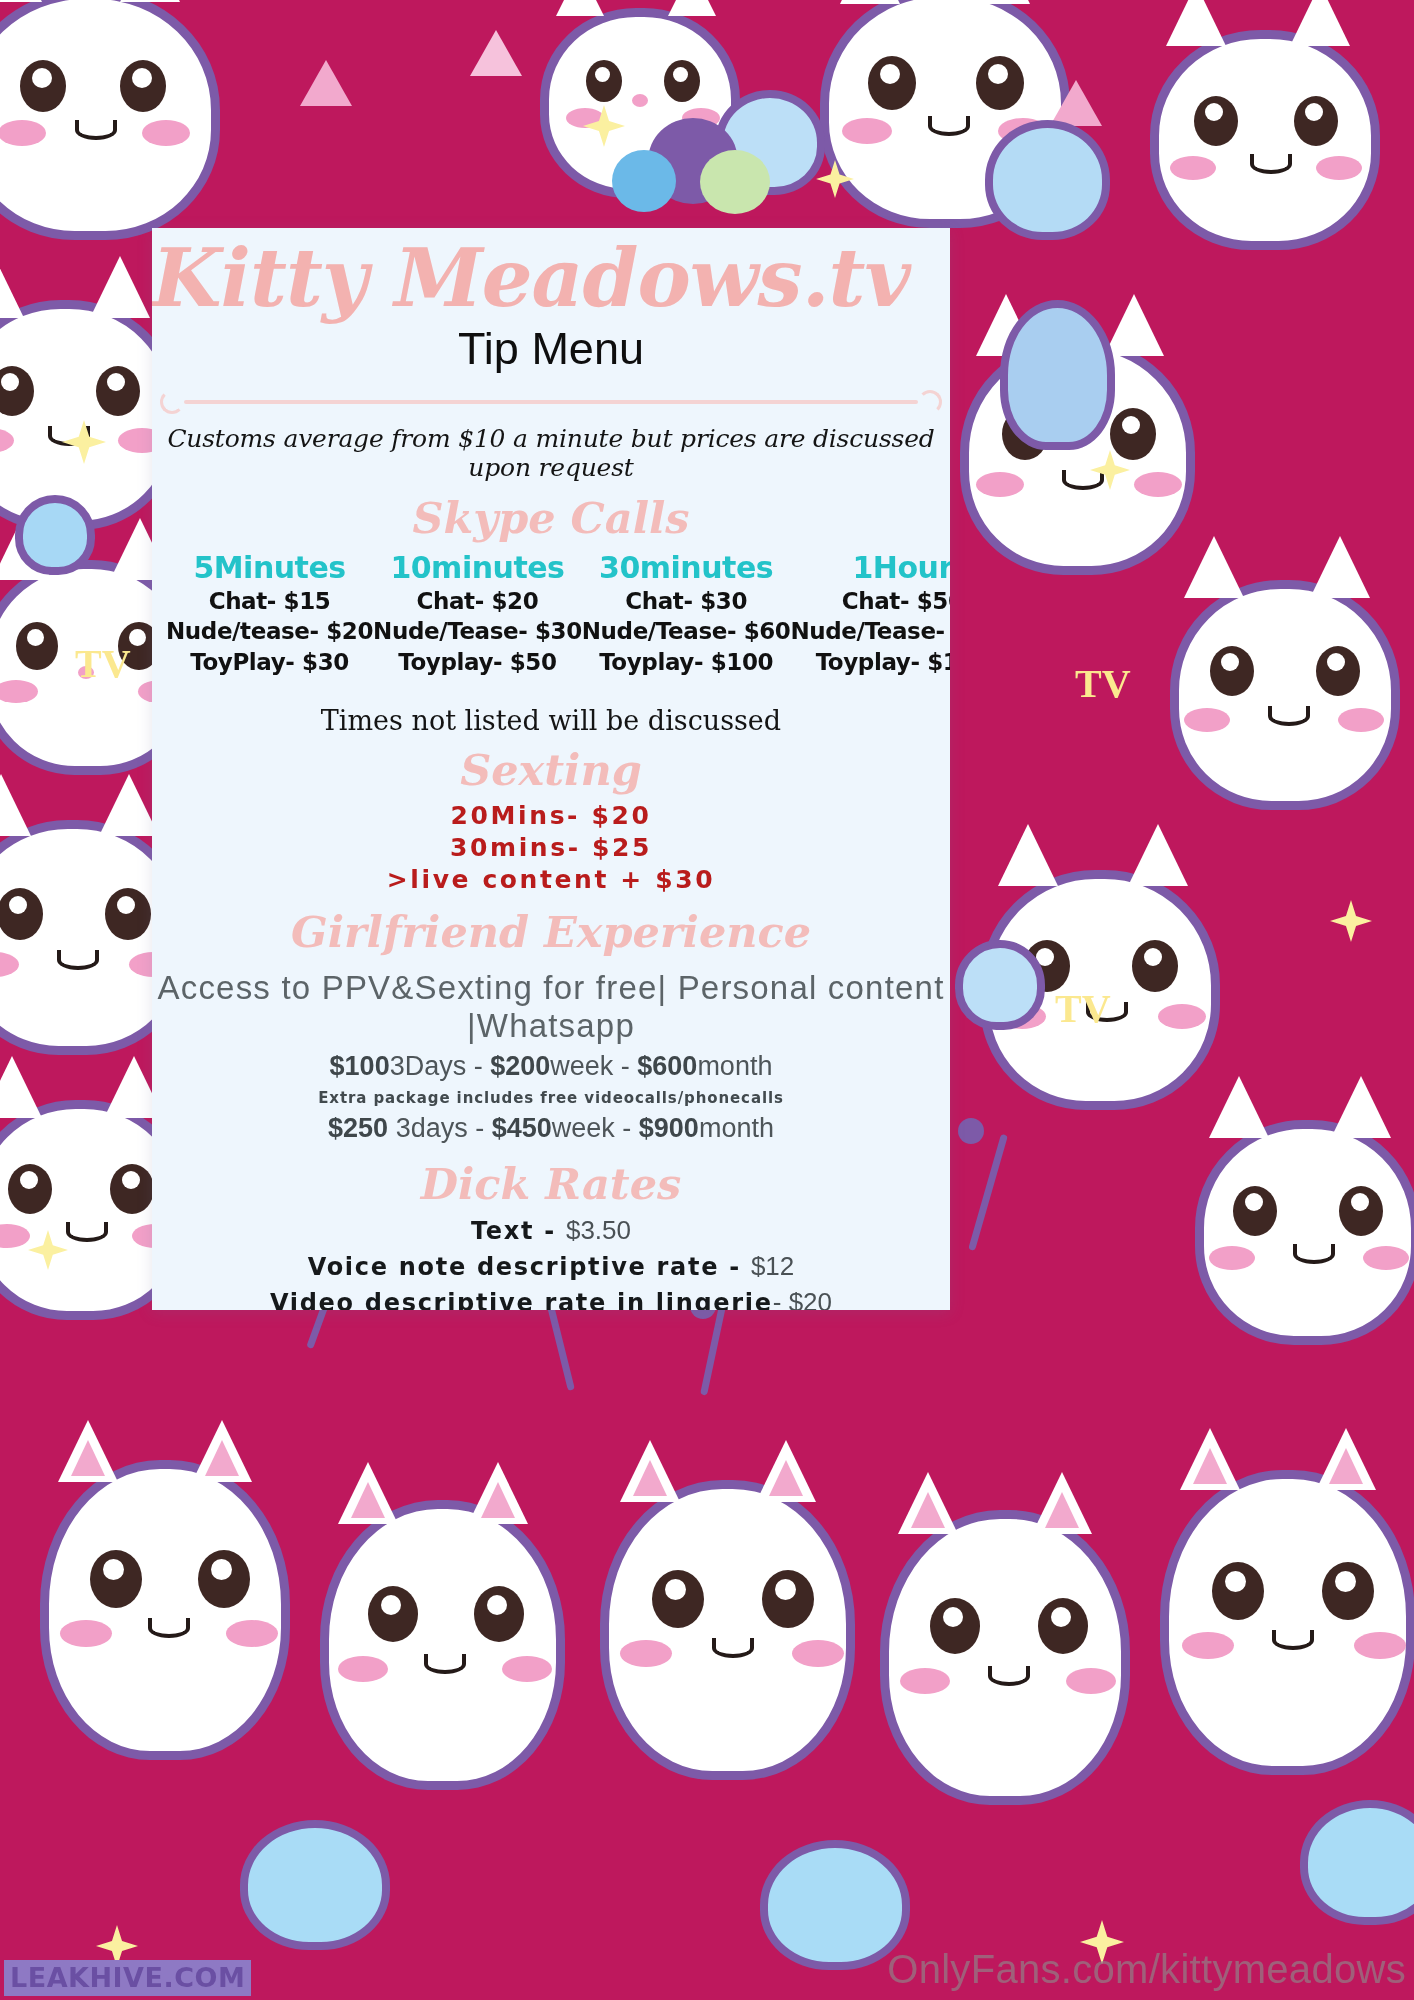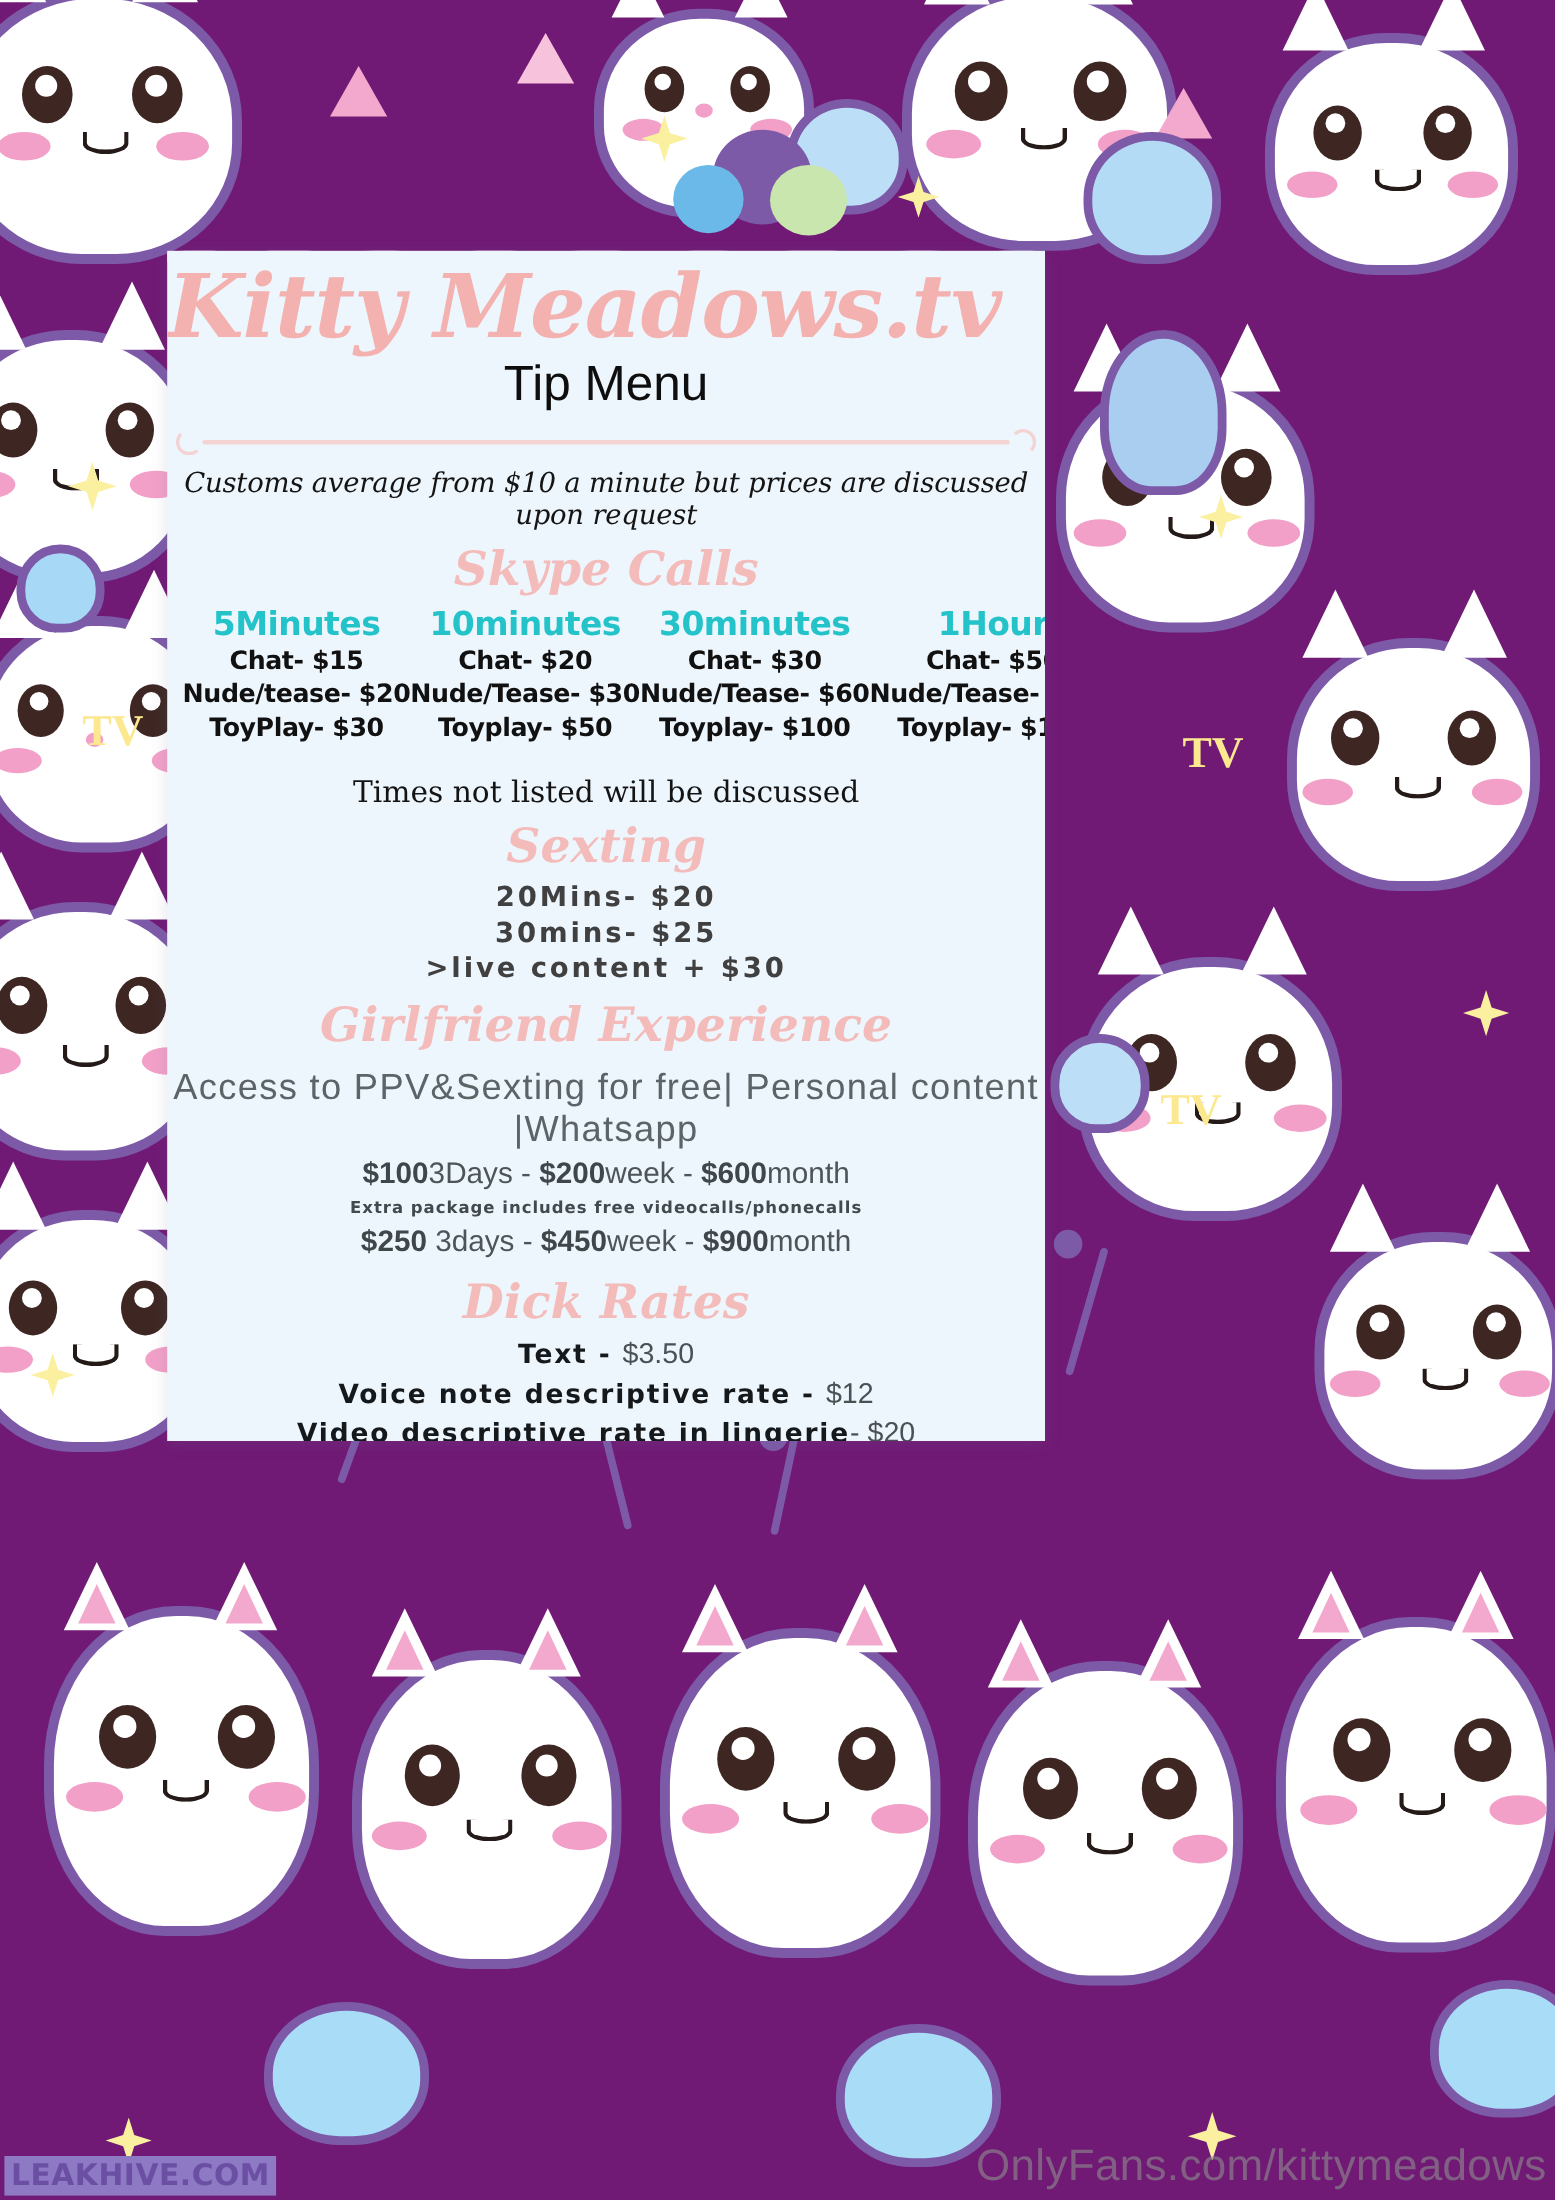"TV" #bg { background: #701a75 -> #be185d }
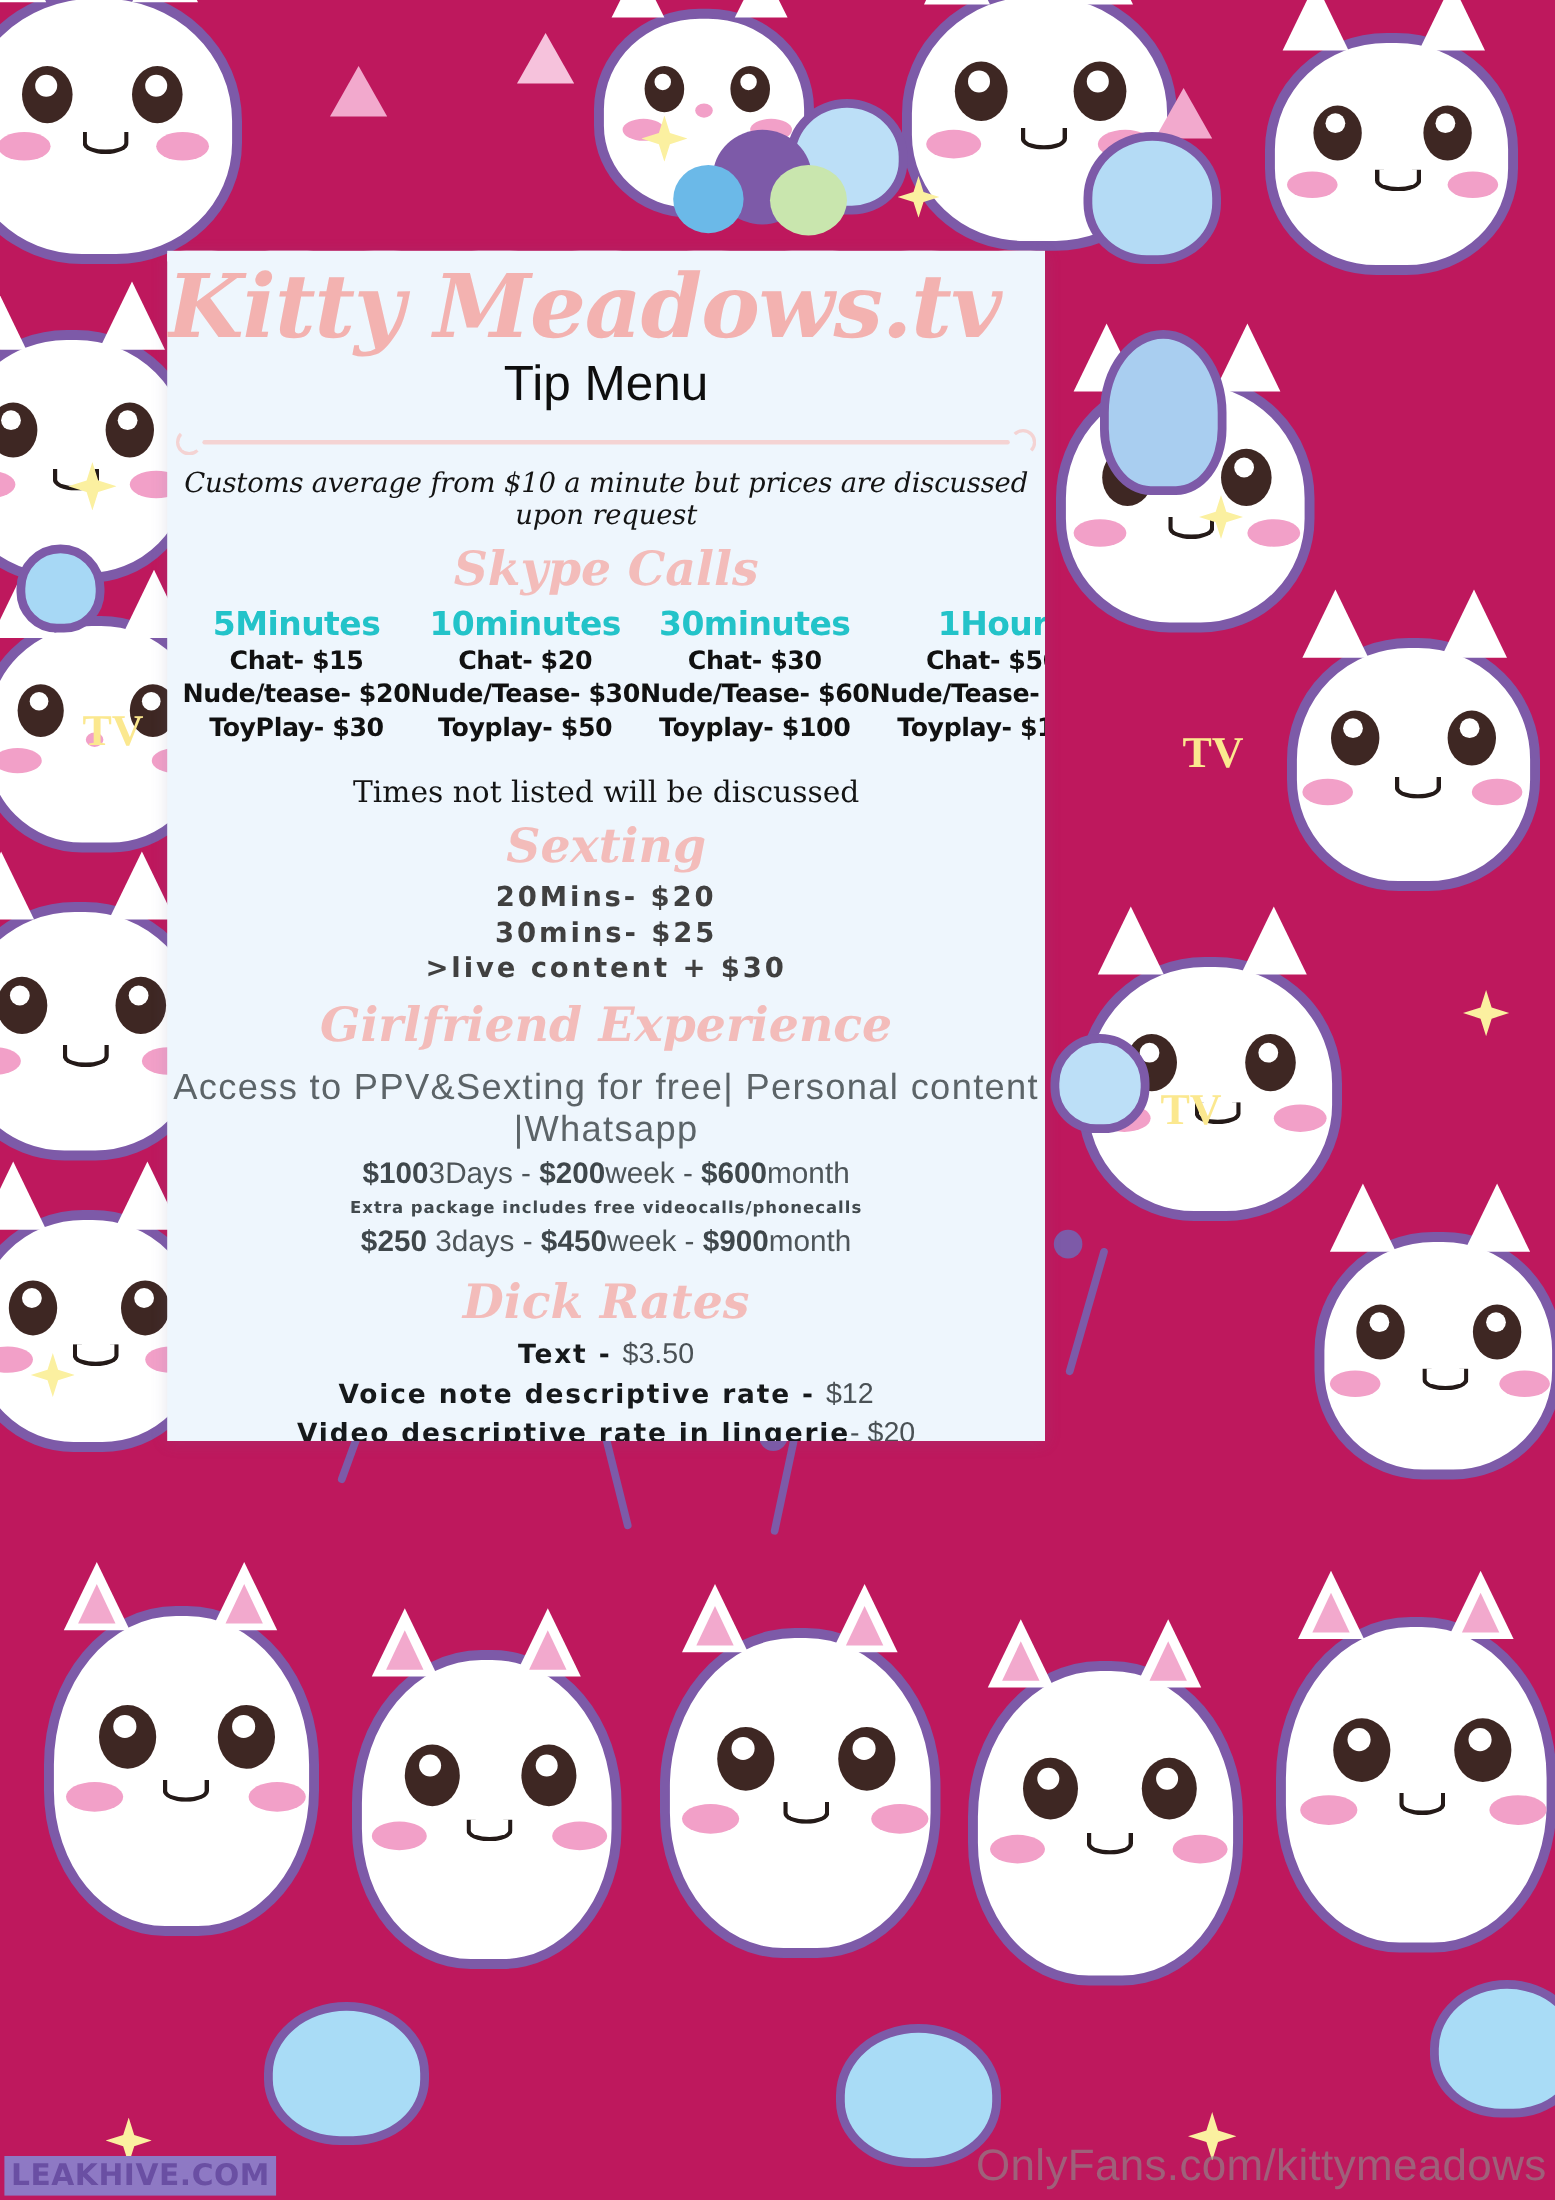"20Mins- $20" .wide-line { color: #404040 -> #b91c1c }
